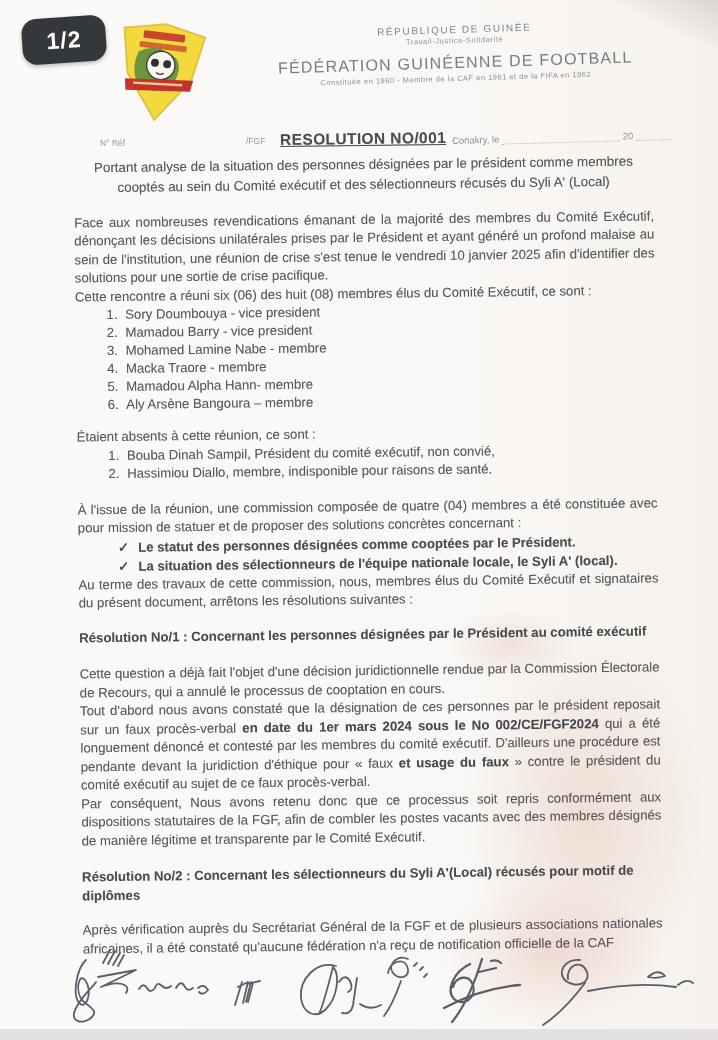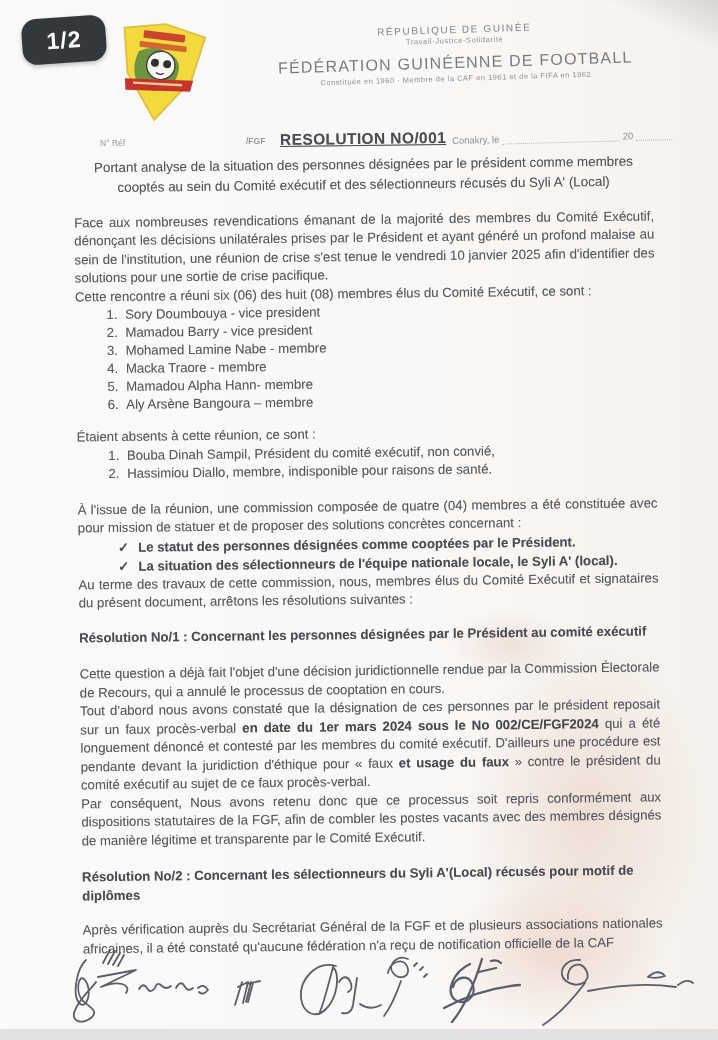"/FGF" .ref-fgf { font-weight: bold -> none }
